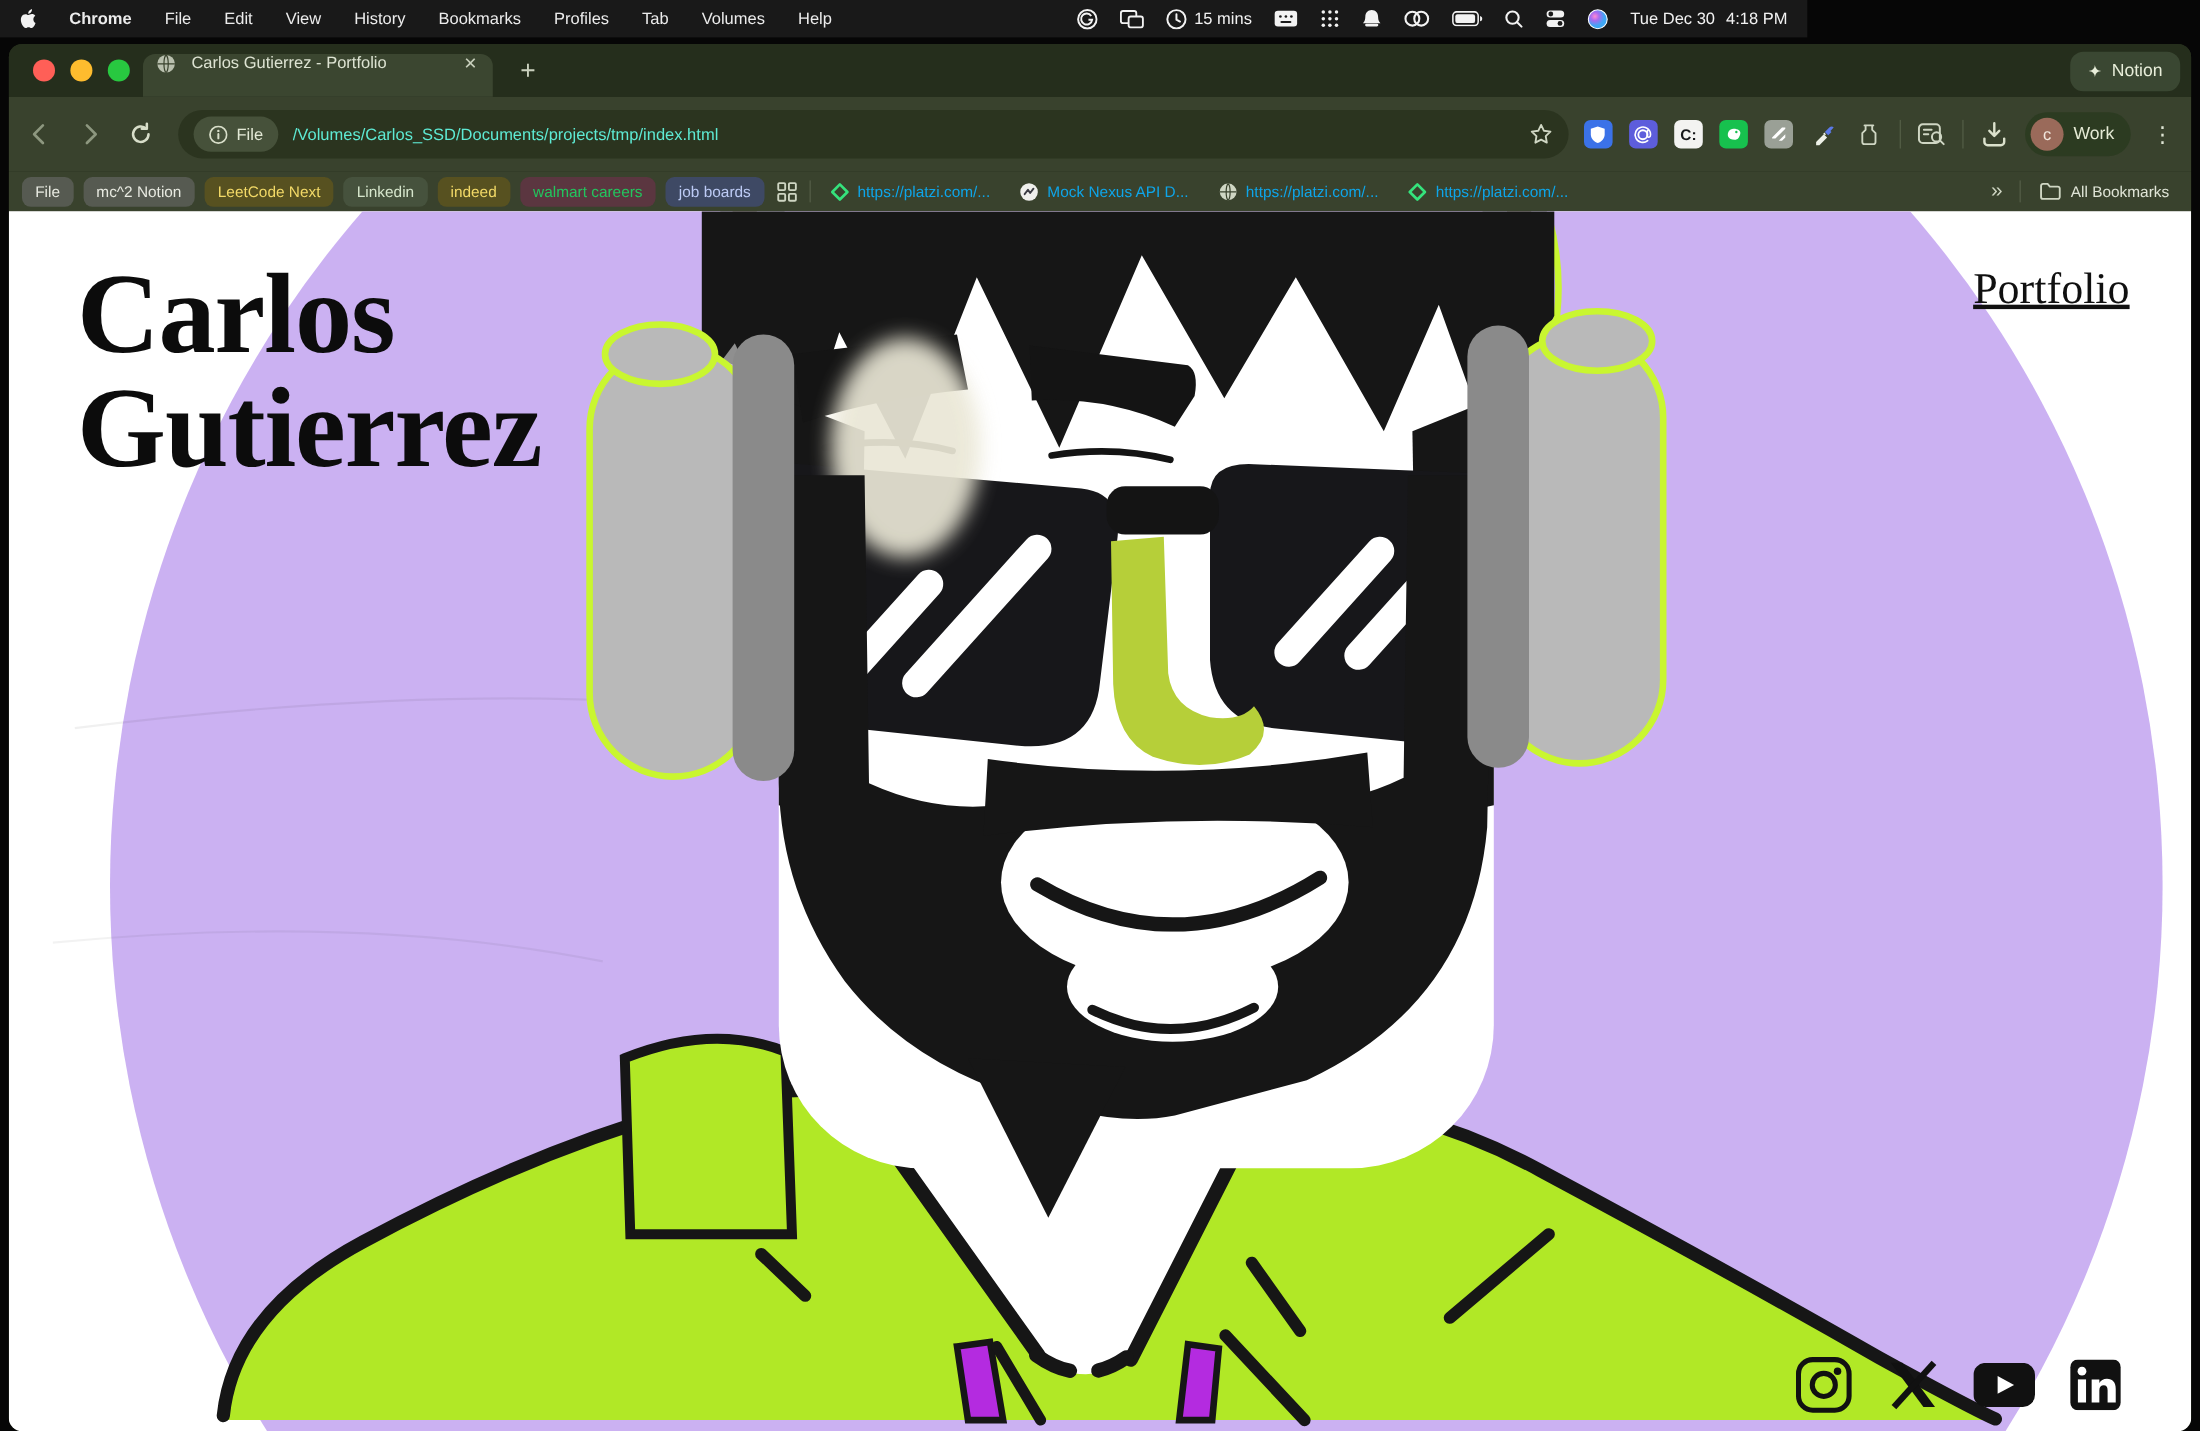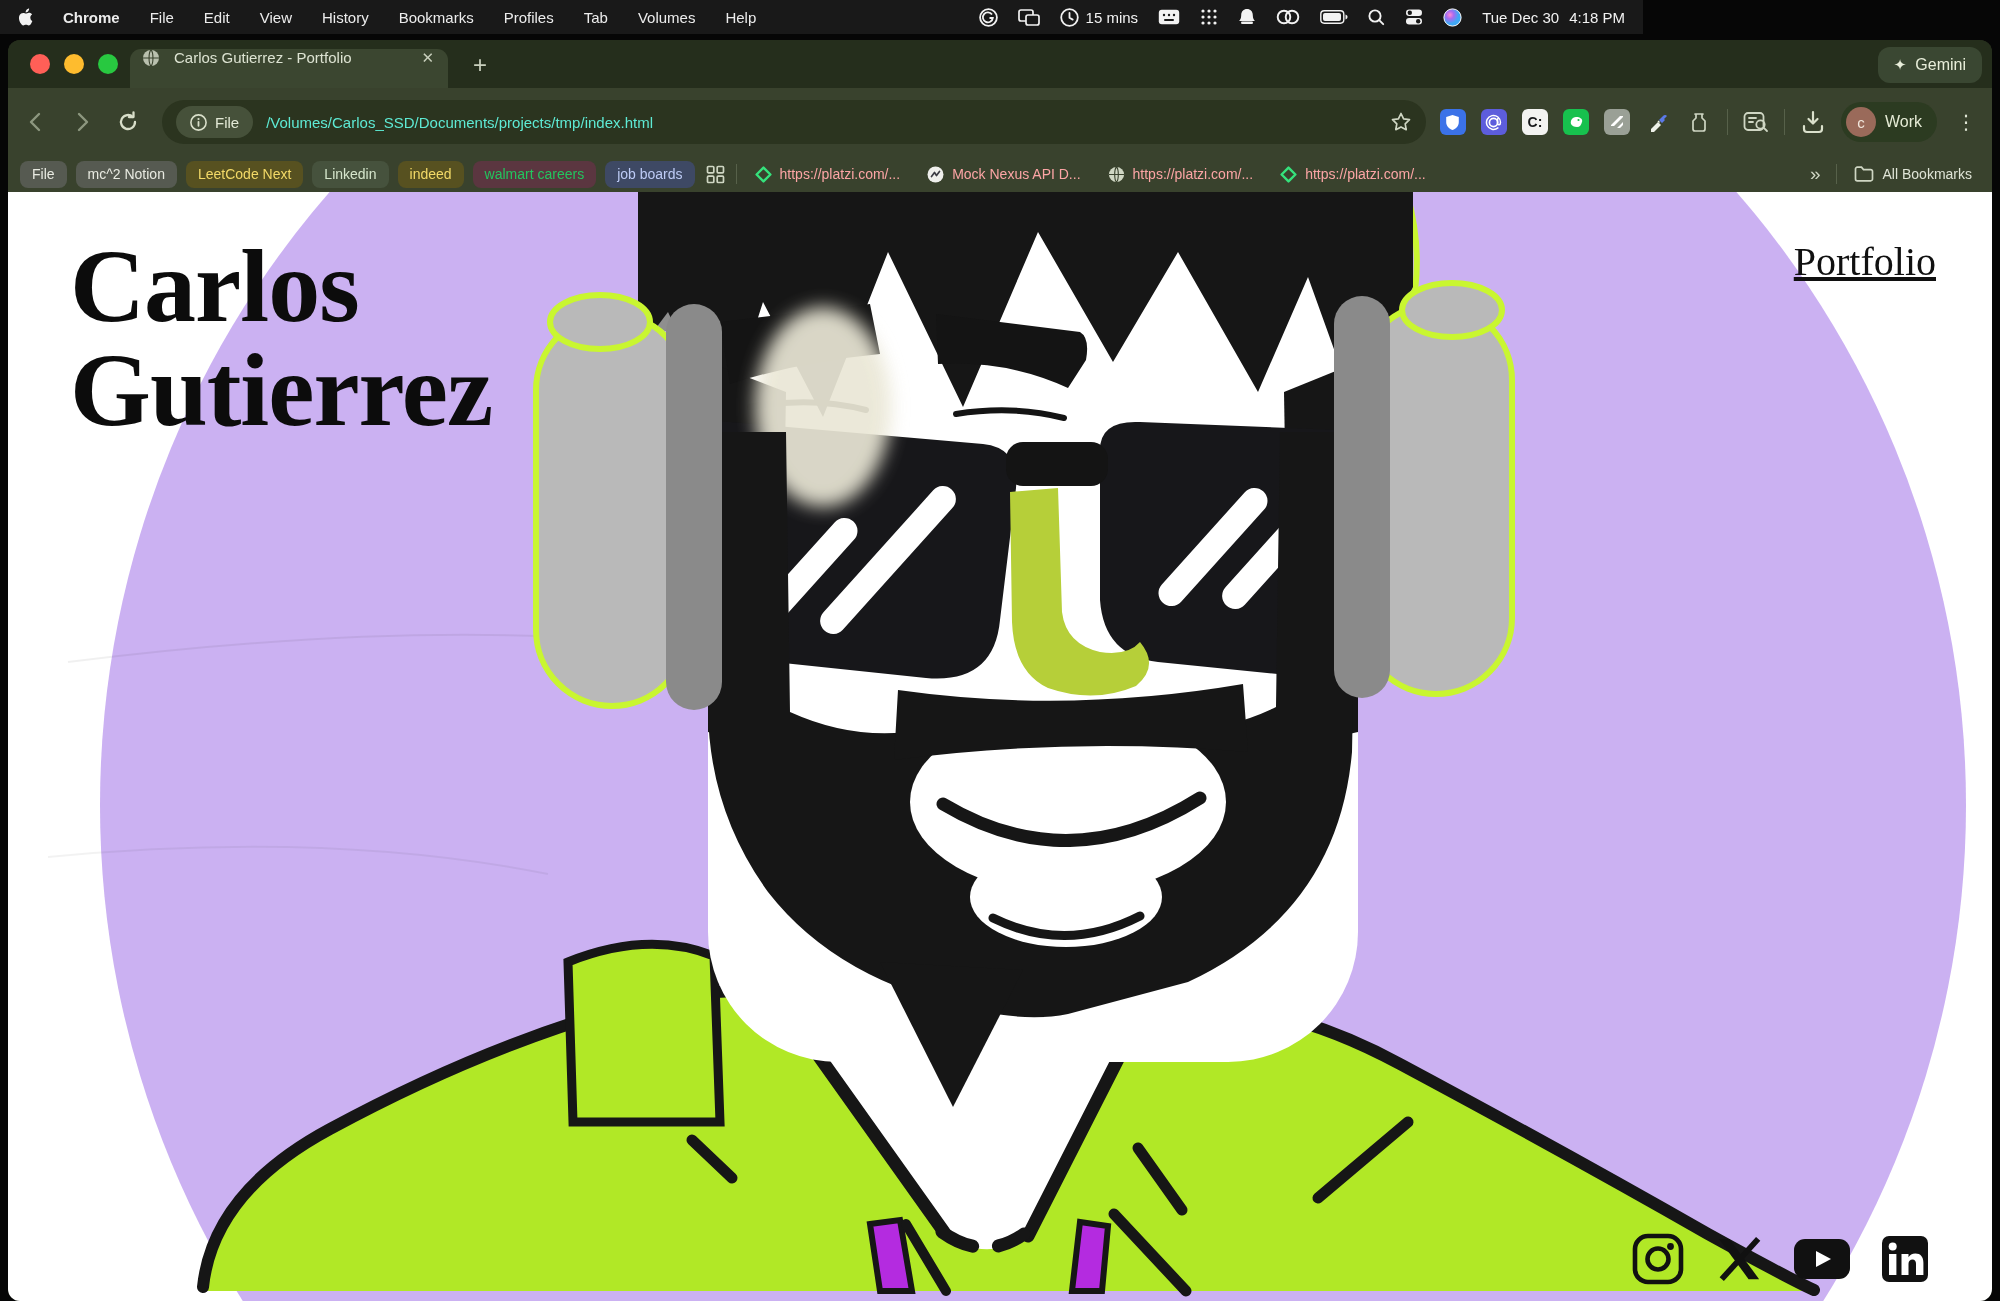"Gemini" span { text: Gemini -> Notion }
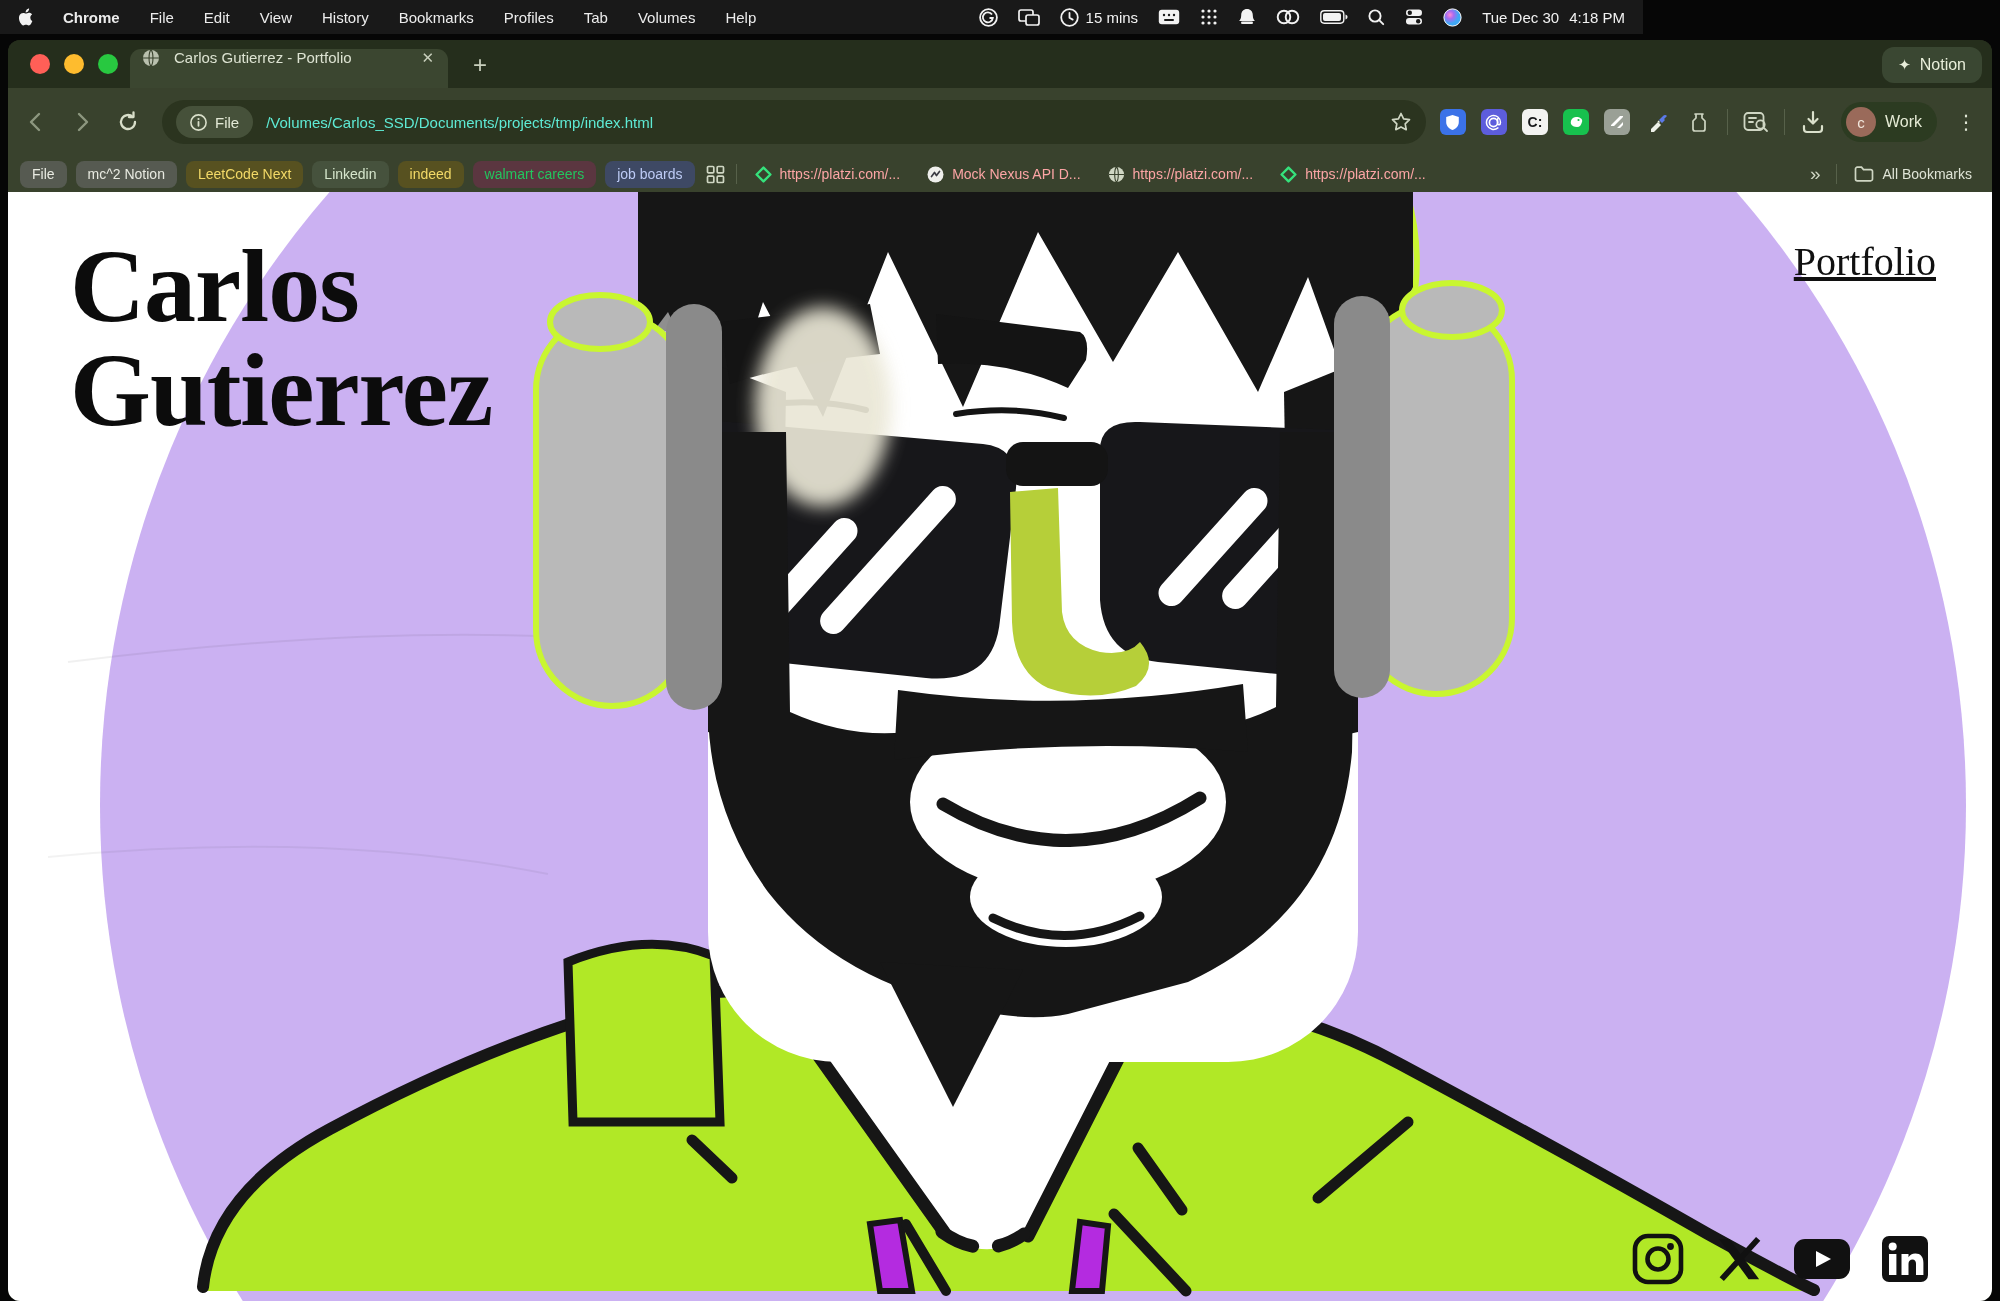"https://platzi.com/..." .bm { color: #fca5a5 -> #0ea5e9 }
